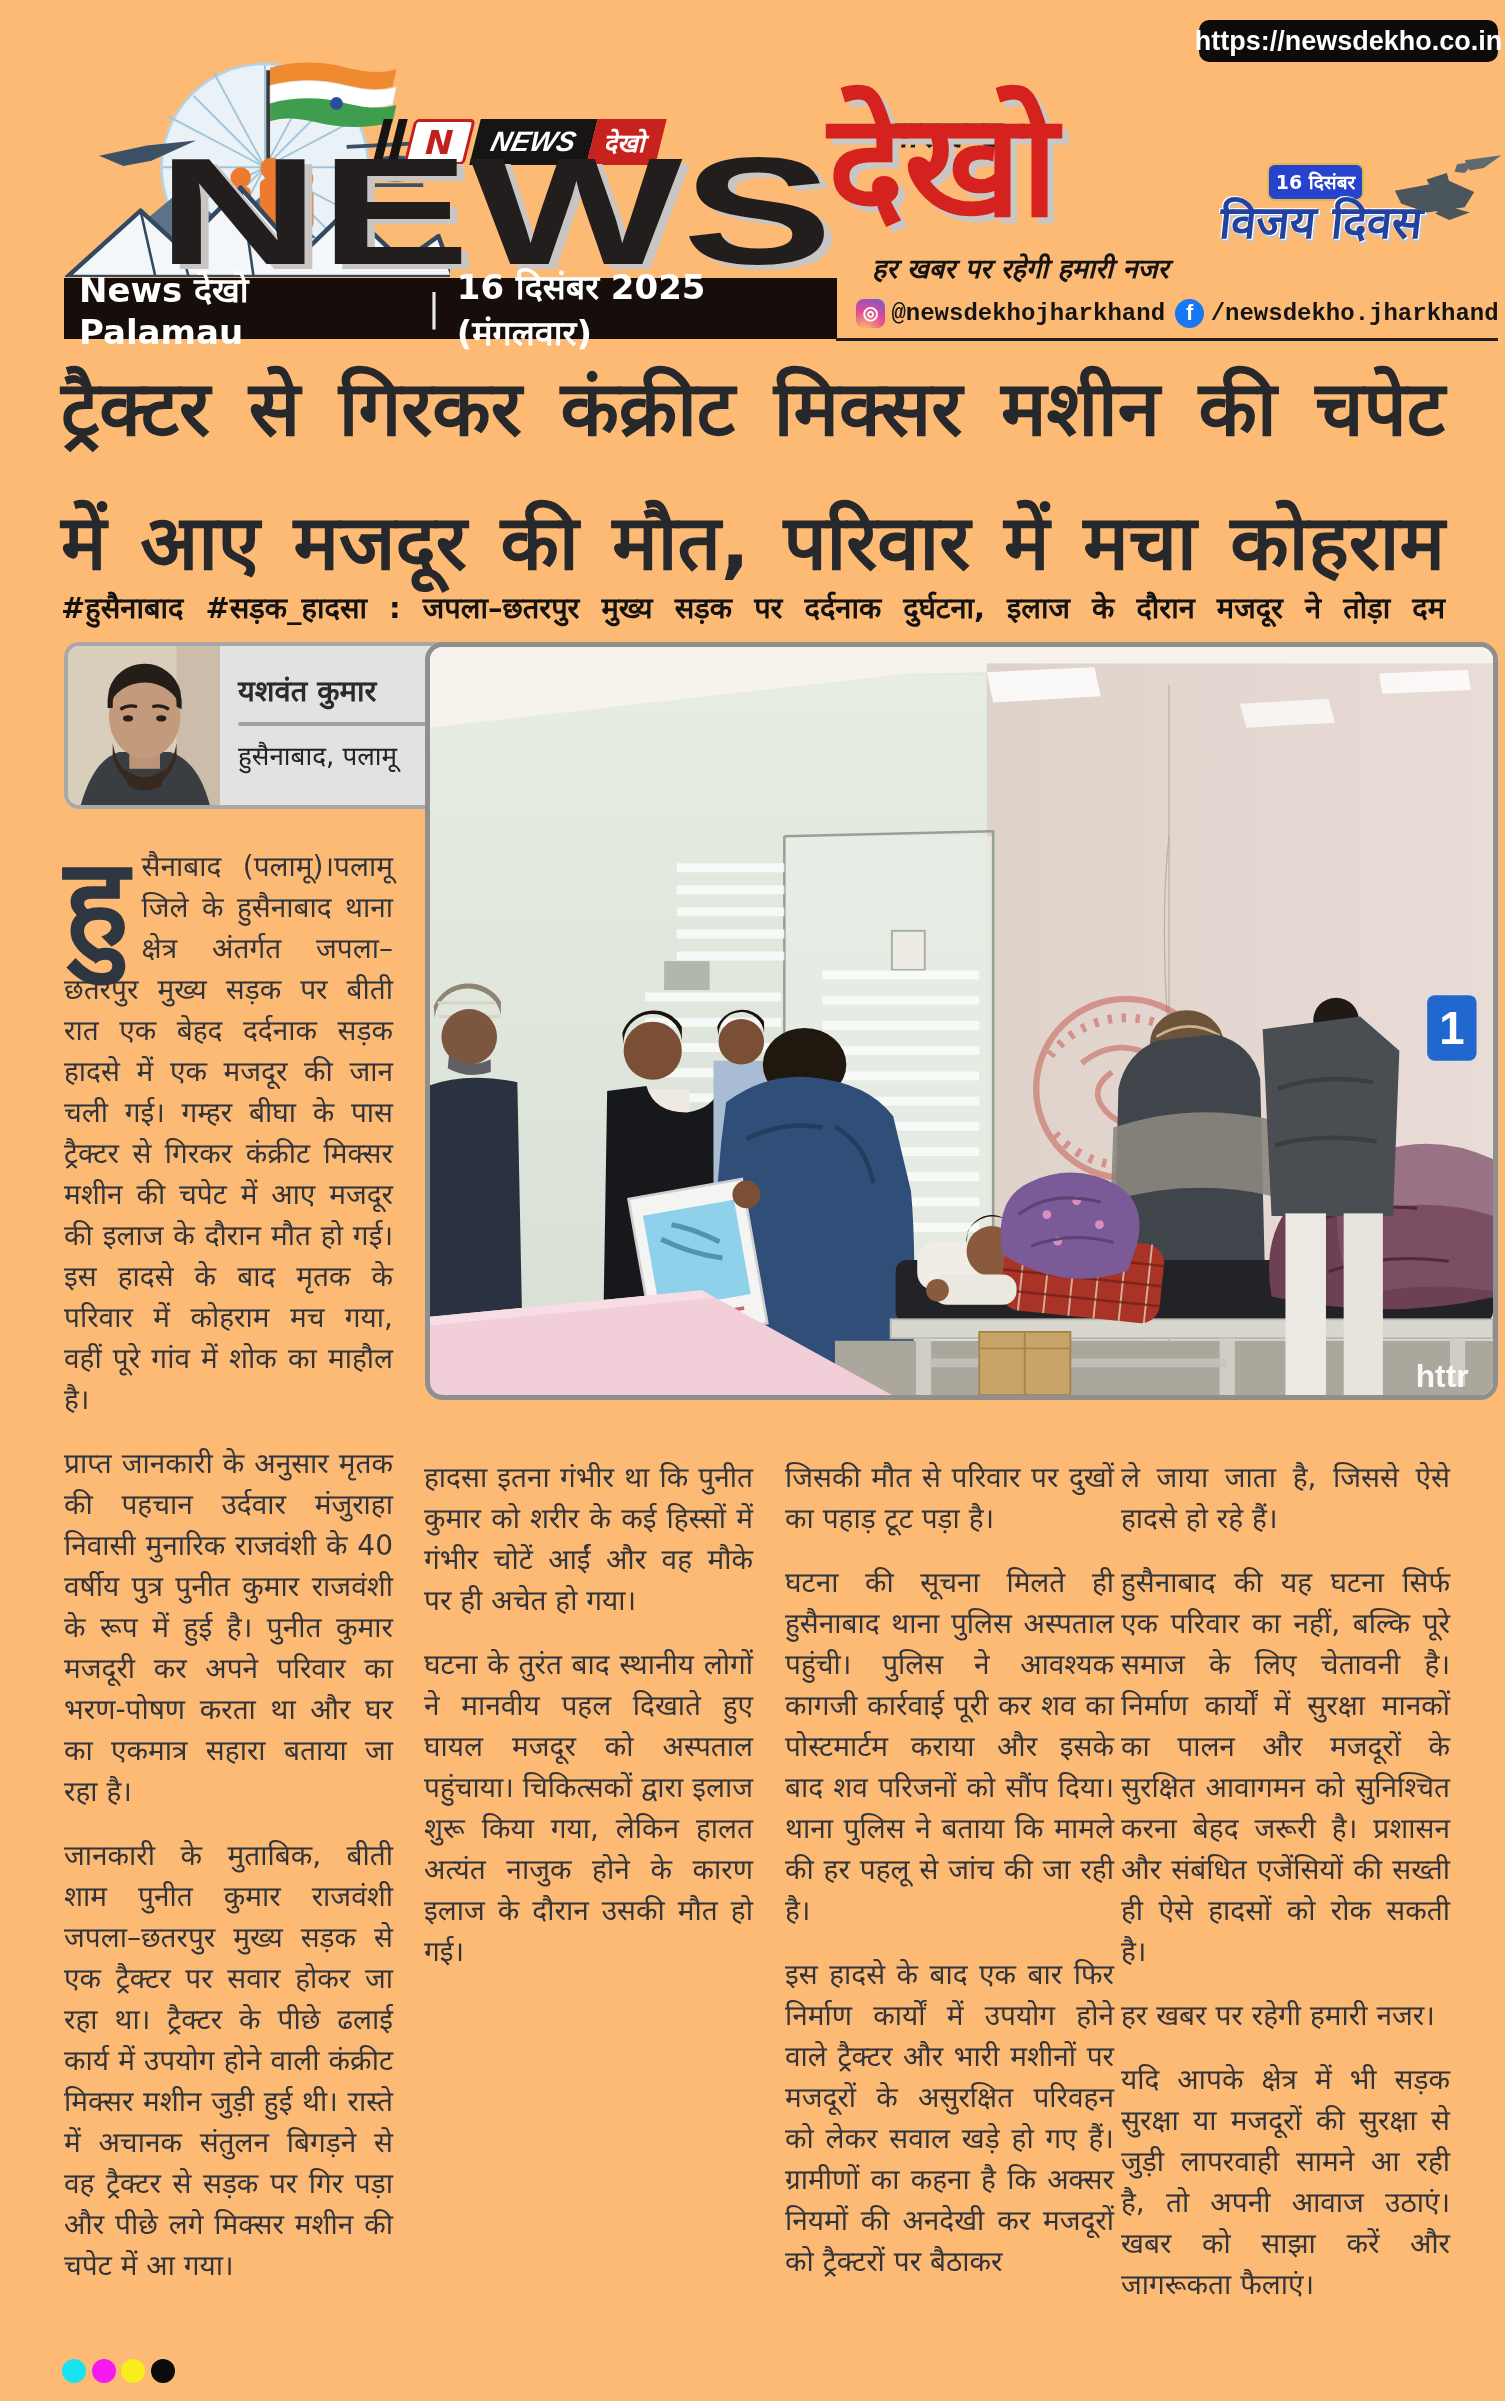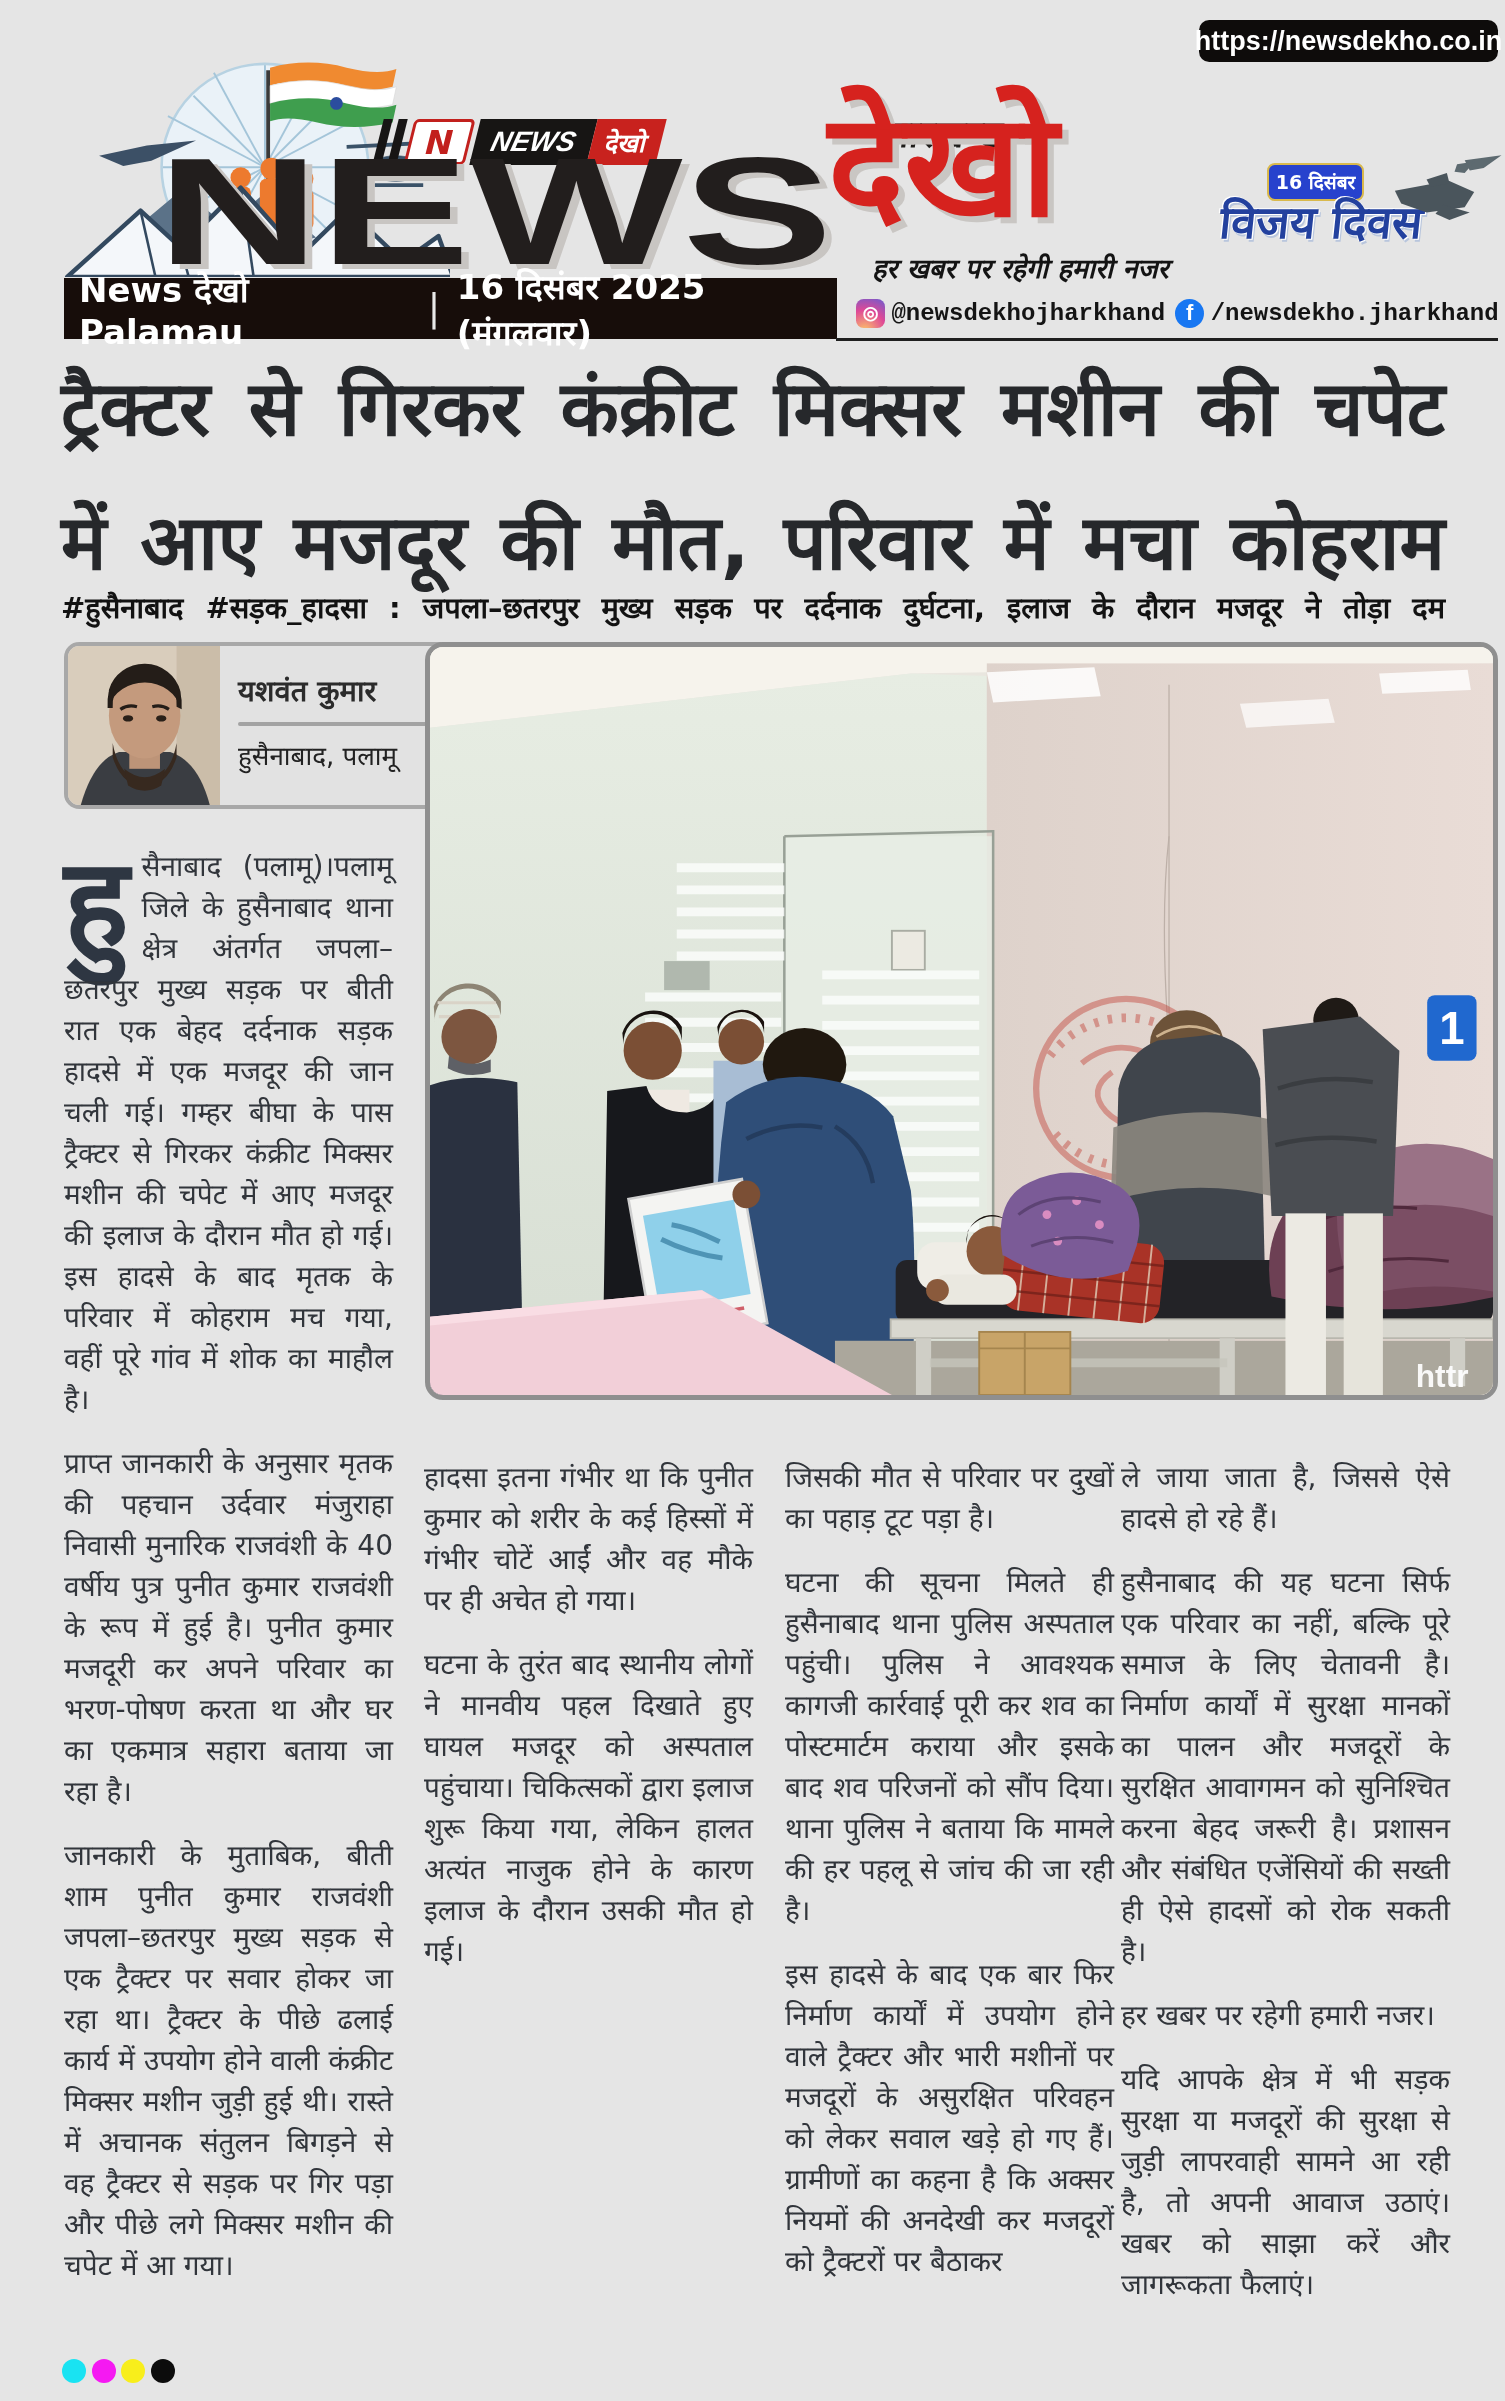"https://newsdekho.co.in" .page { background: #e5e5e5 -> #fdba74 }
